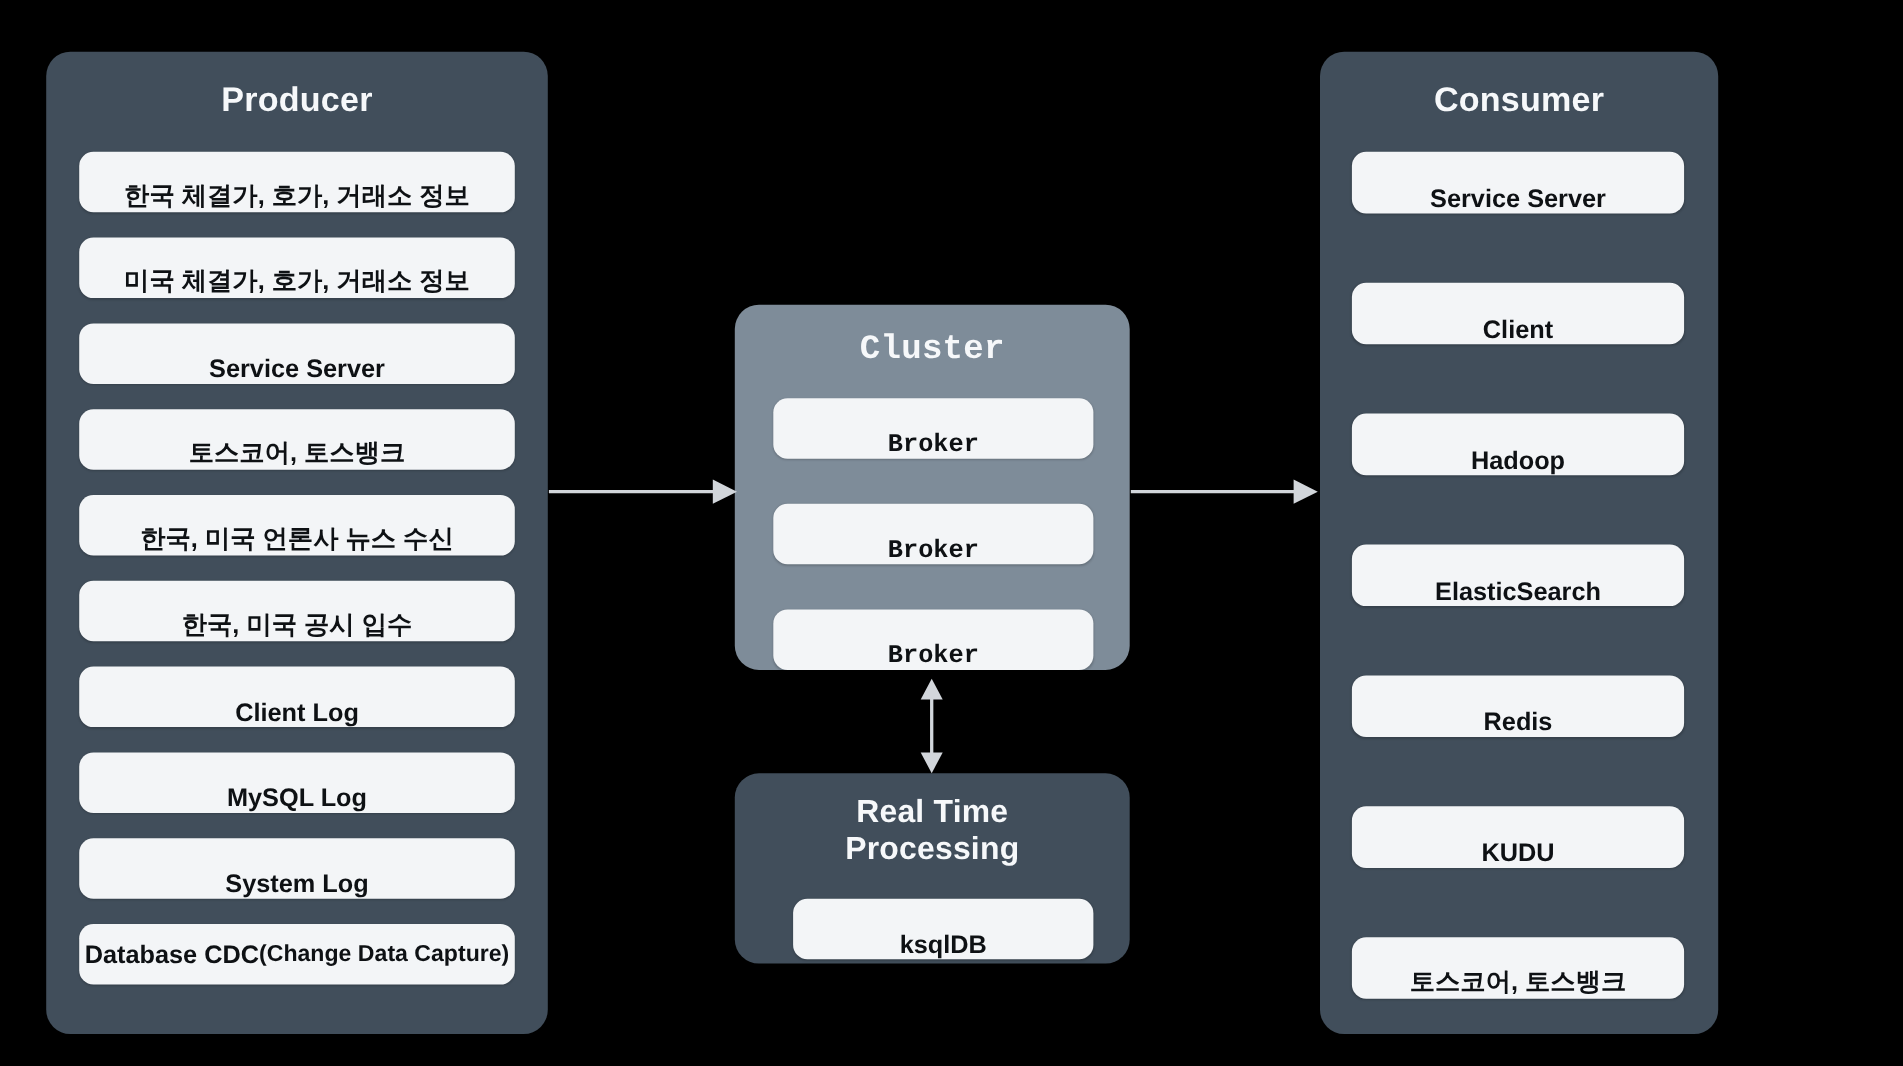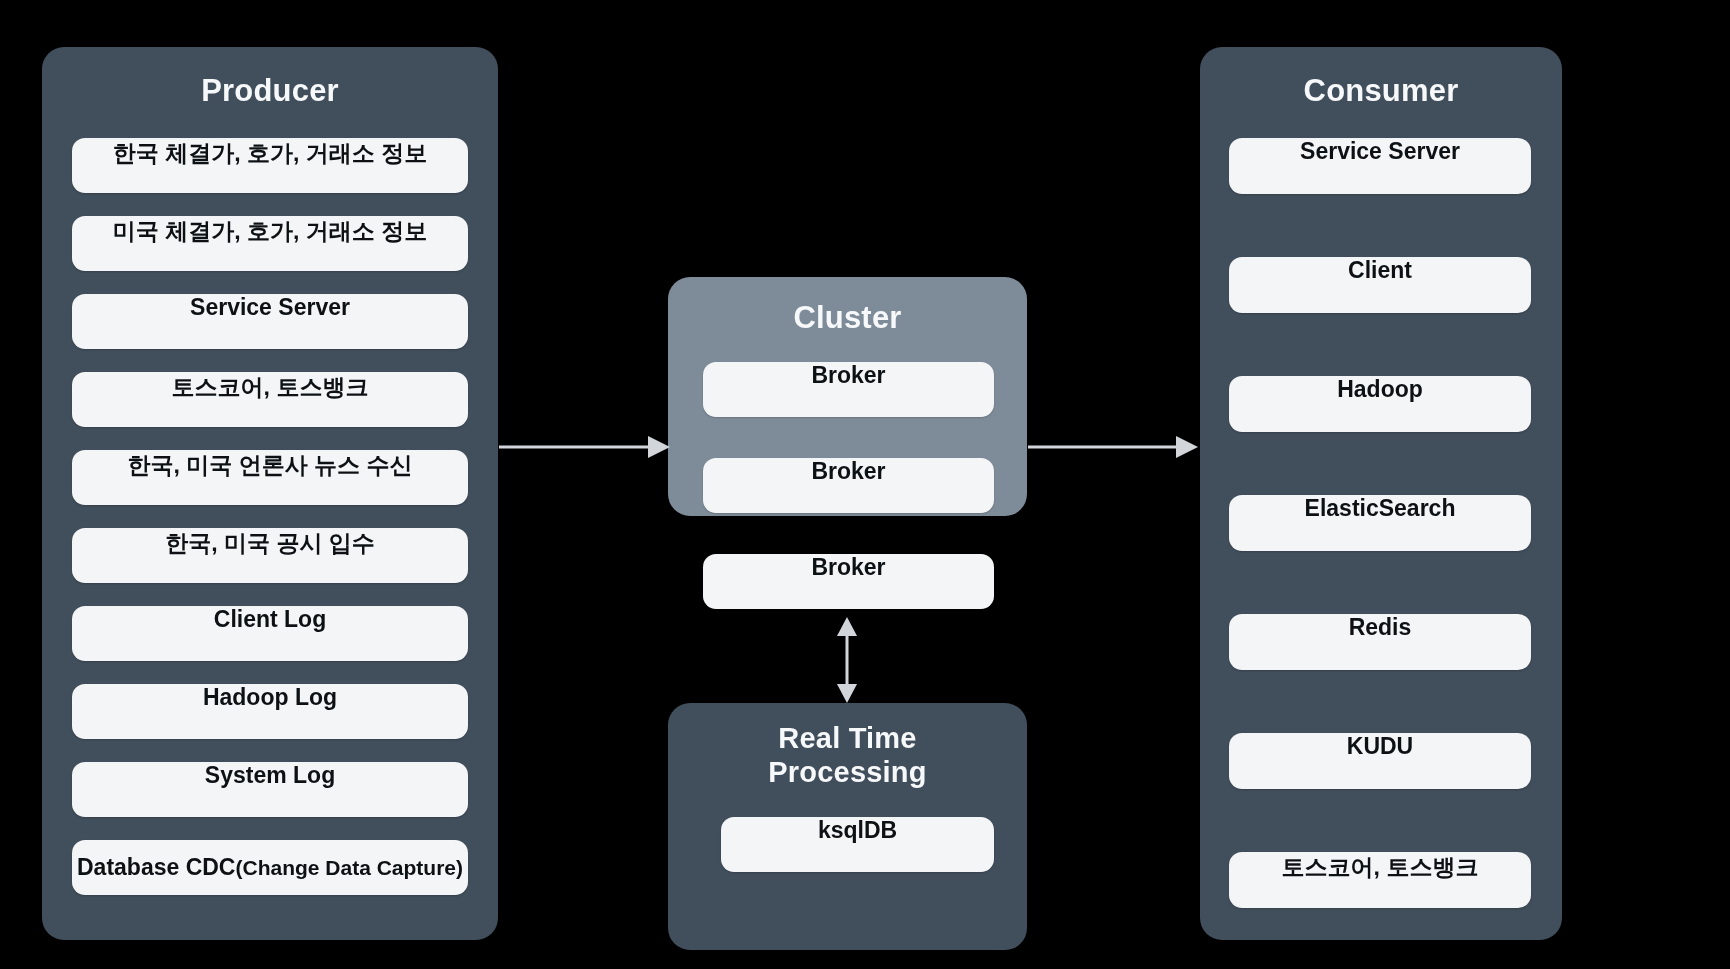"한국 체결가, 호가, 거래소 정보" .item { align-items: flex-start -> flex-end }
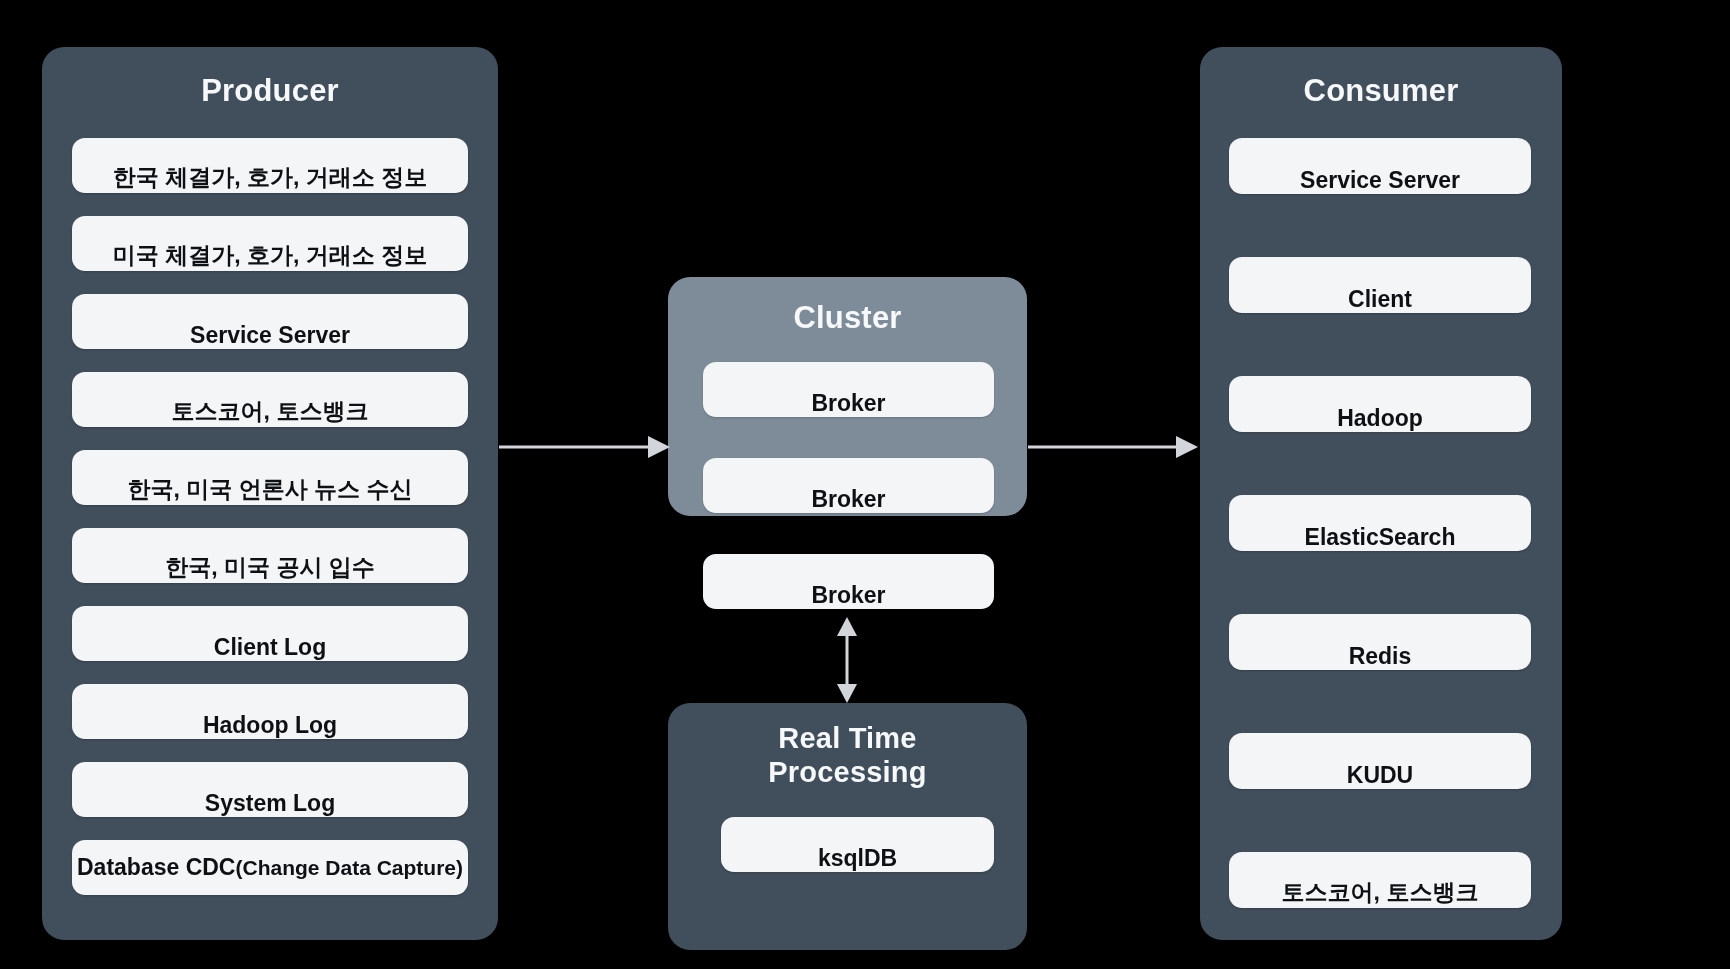"Cluster" #cluster { font-family: none -> Liberation Mono, monospace; height: 239px -> 332px }
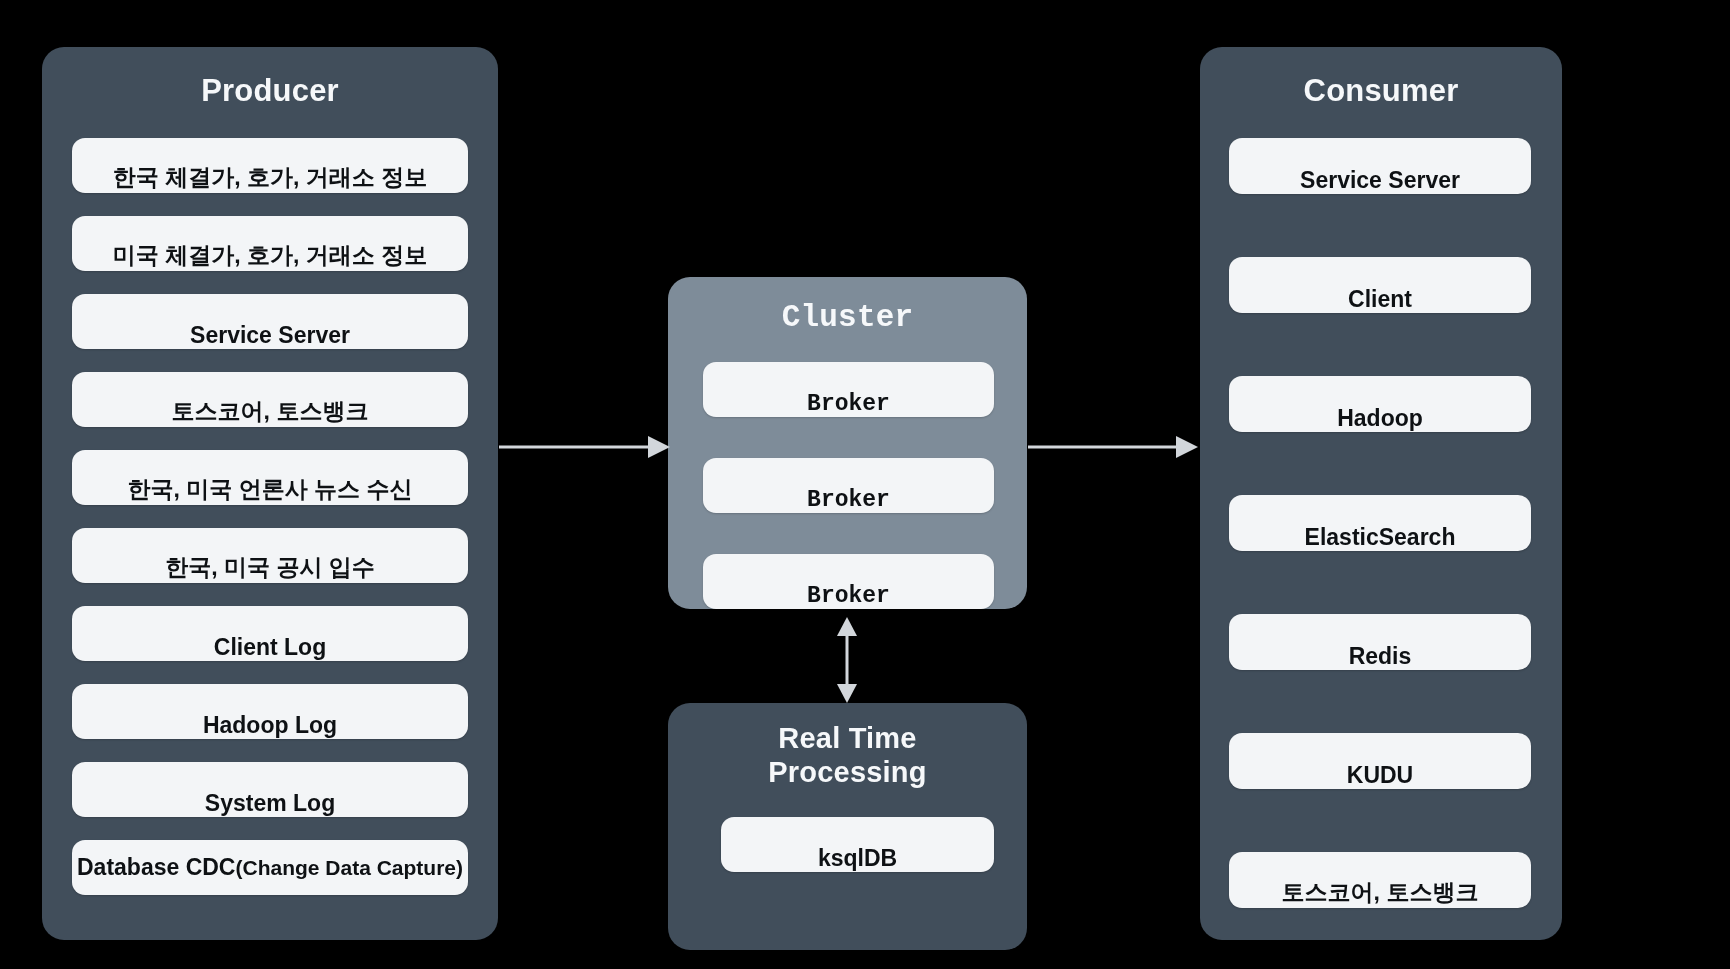"Hadoop Log" span { text: Hadoop -> MySQL }
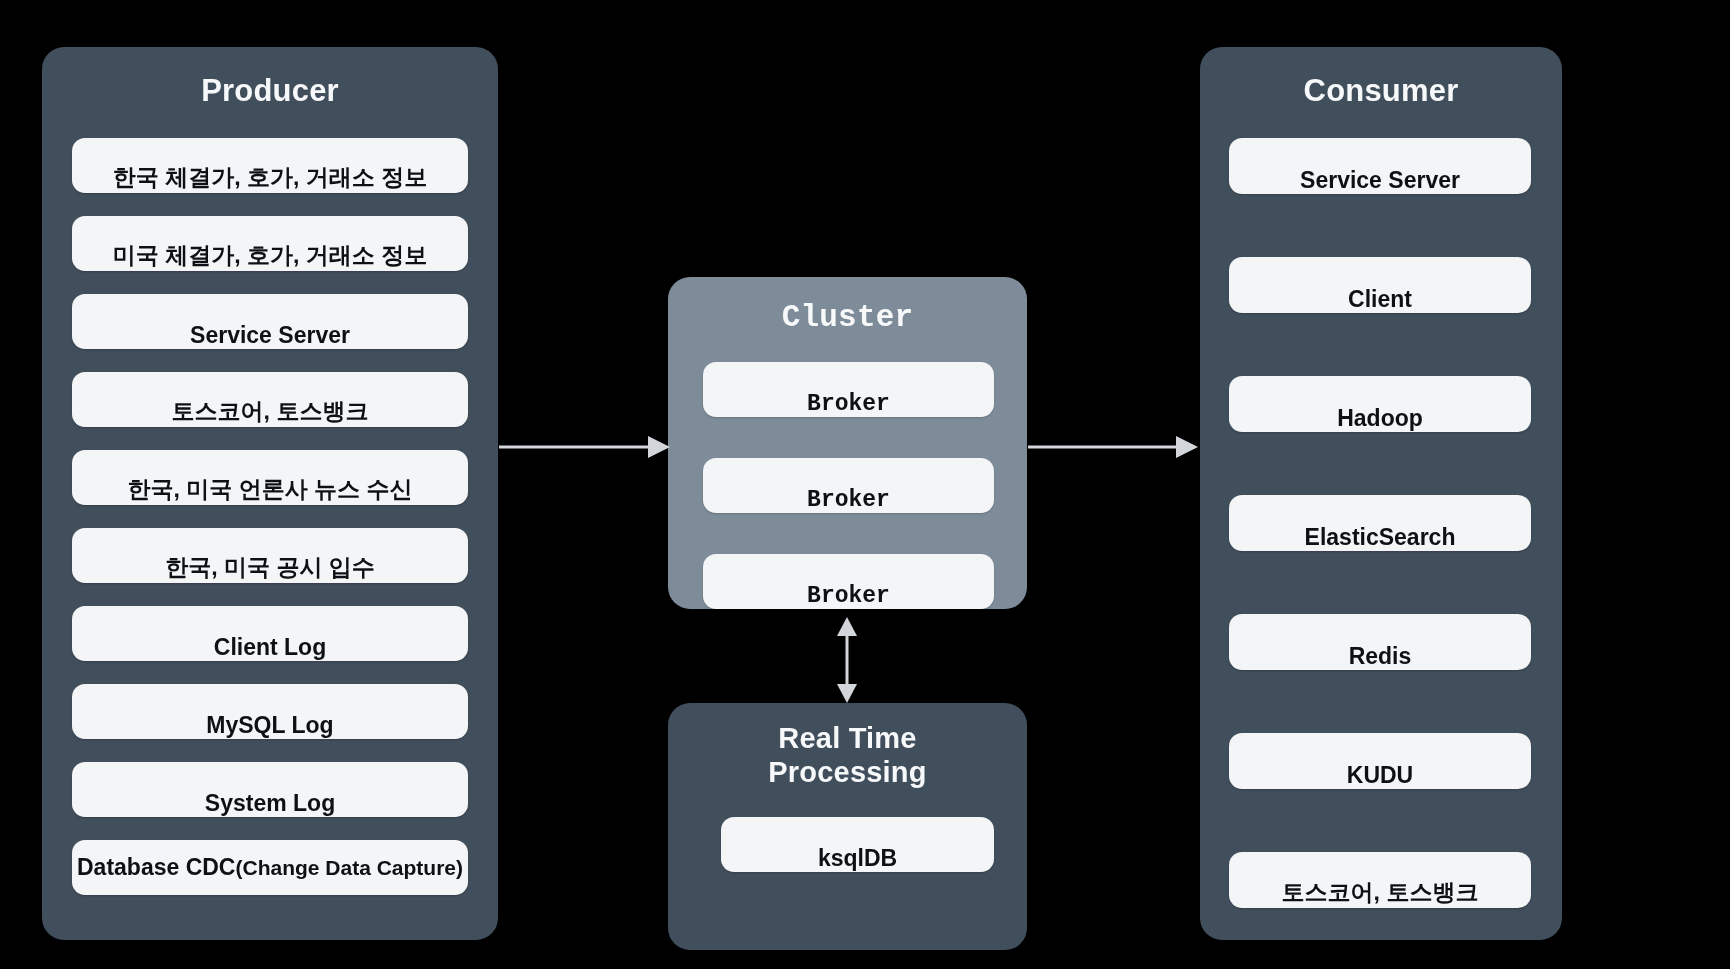"Real Time" #realtime { height: 247px -> 173px }
